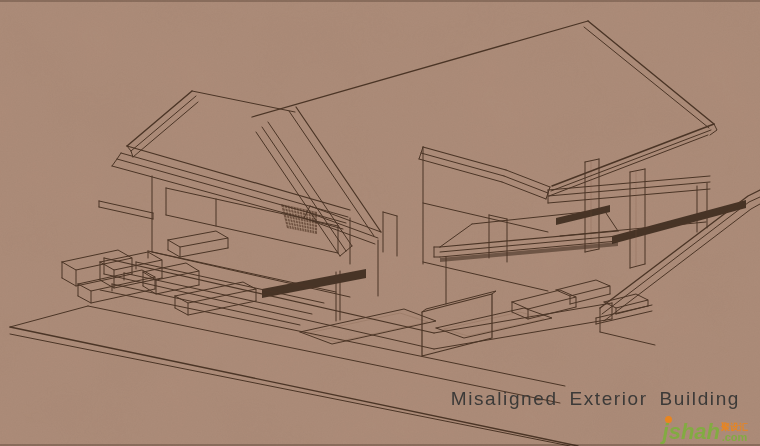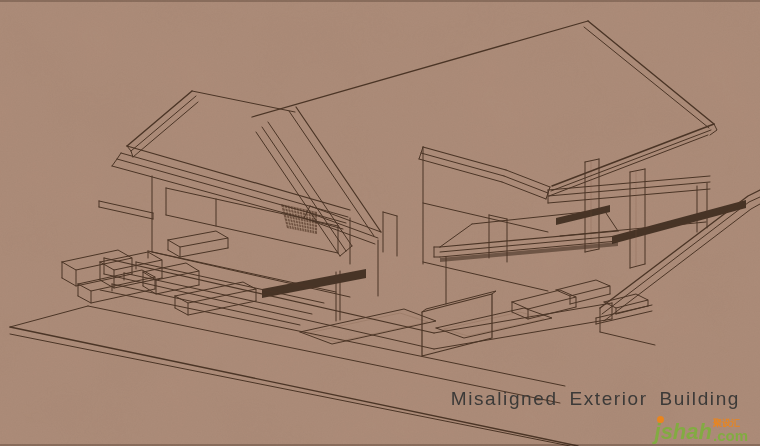"聚设汇" .wm-side { align-items: flex-start -> center }
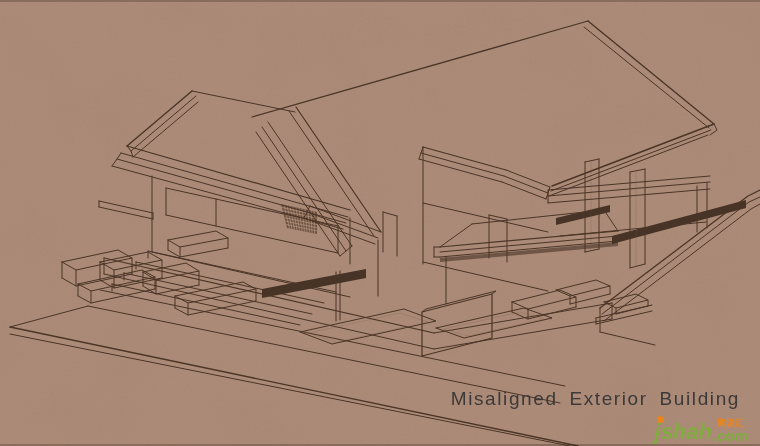".com" .wm-com { font-size: 15px -> 11px }
